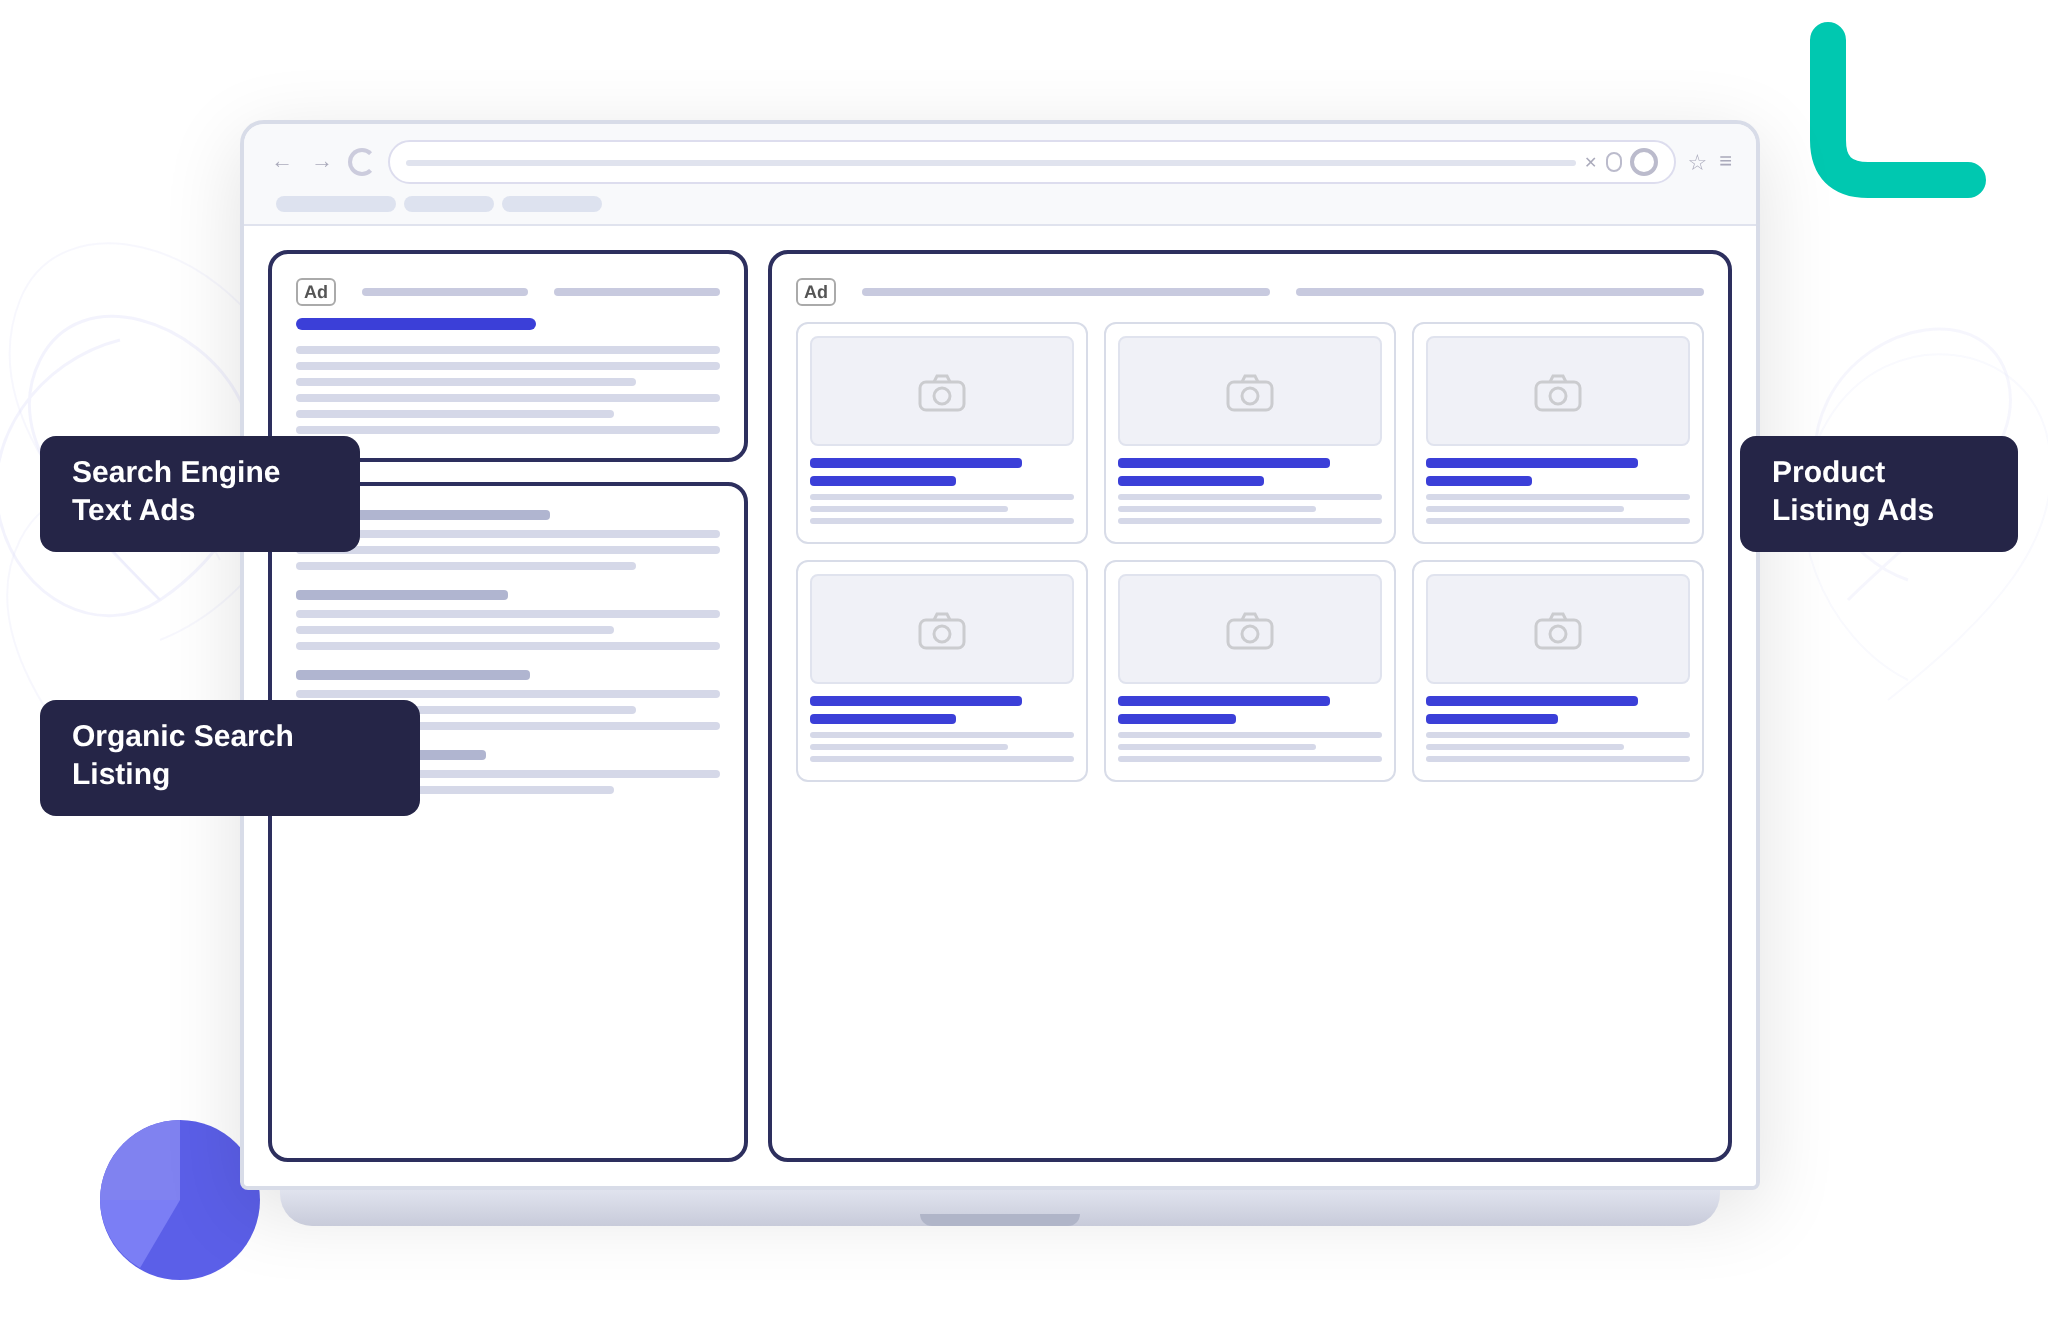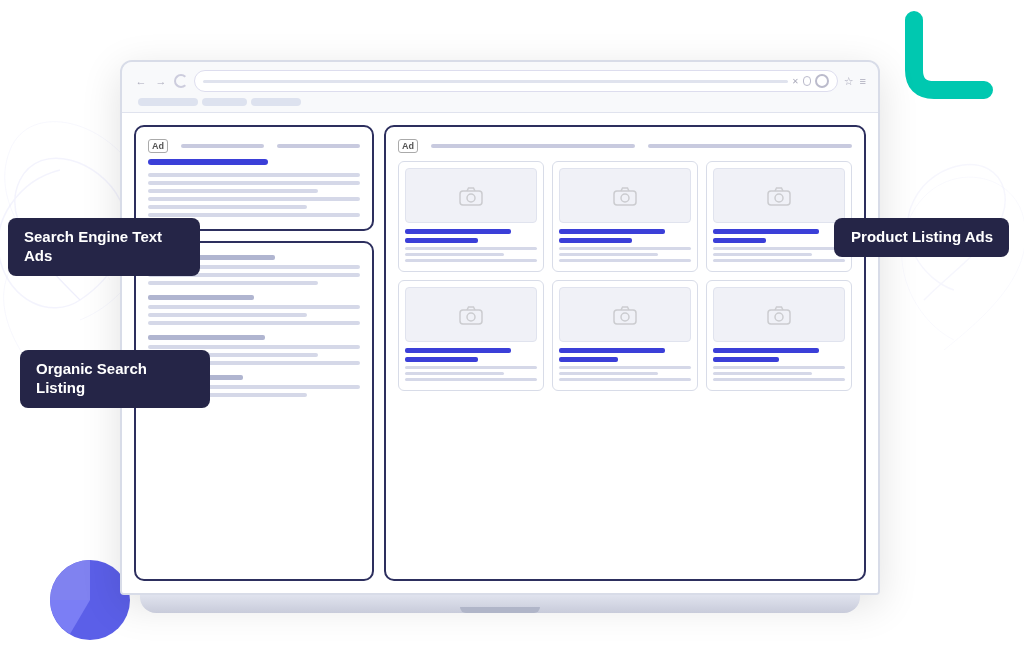"Search Engine Text Ads" .label-search-engine { left: 8px -> 20px; width: 192px -> 160px }
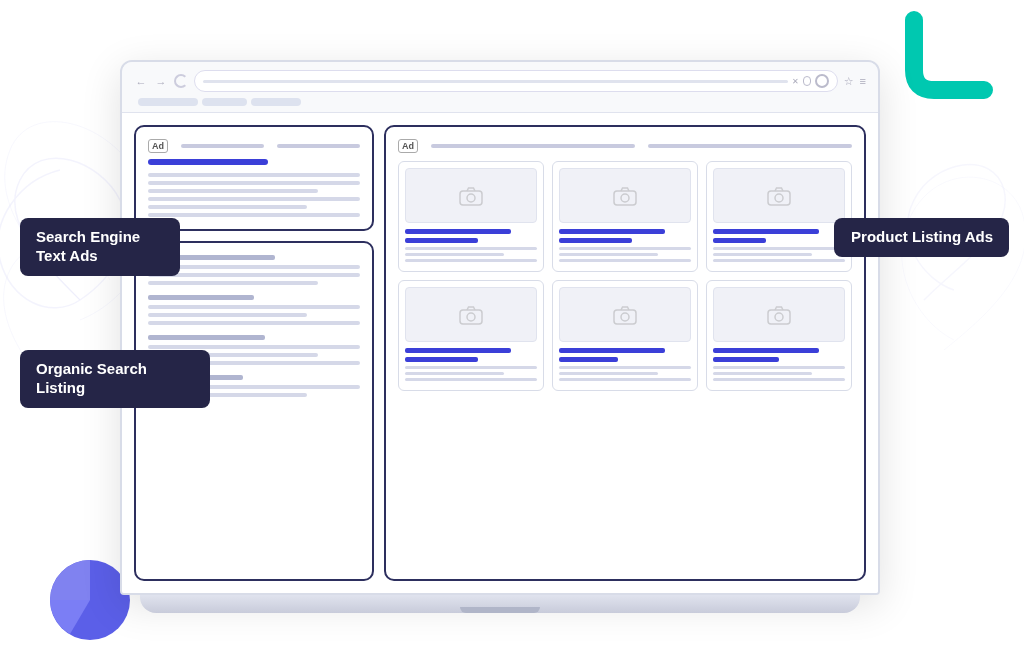"Product Listing Ads" .label-product { text-align: right -> left; width: 175px -> 139px }
